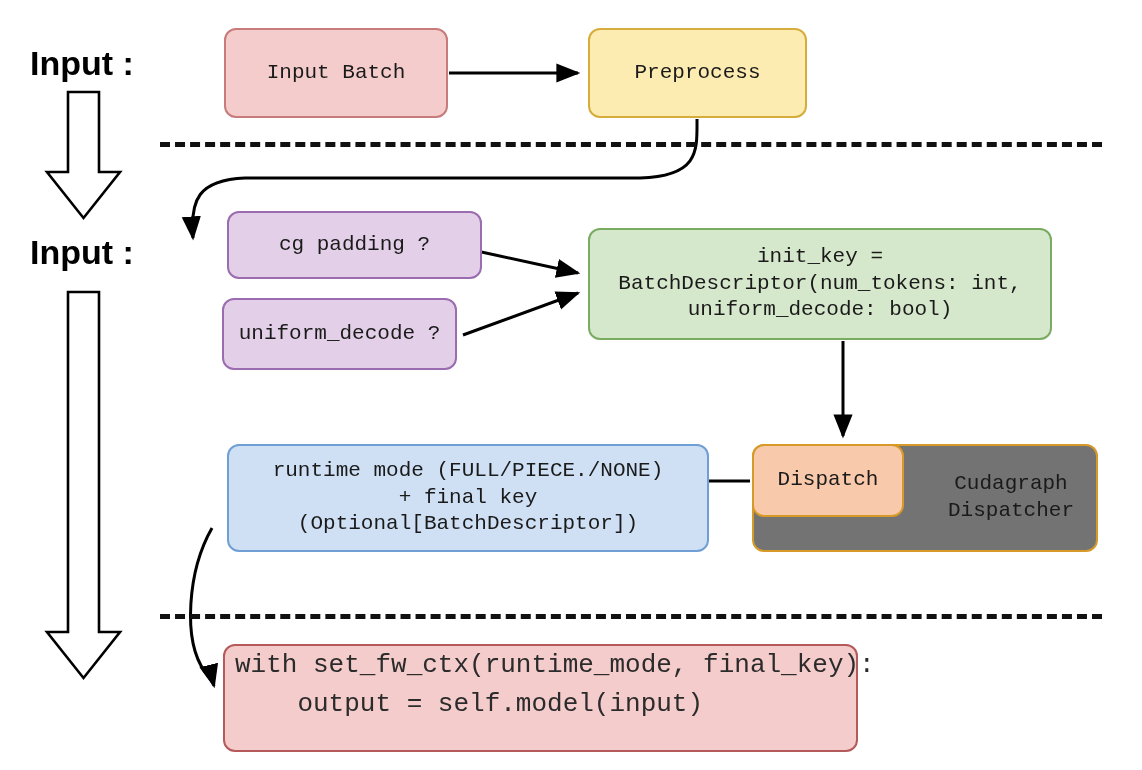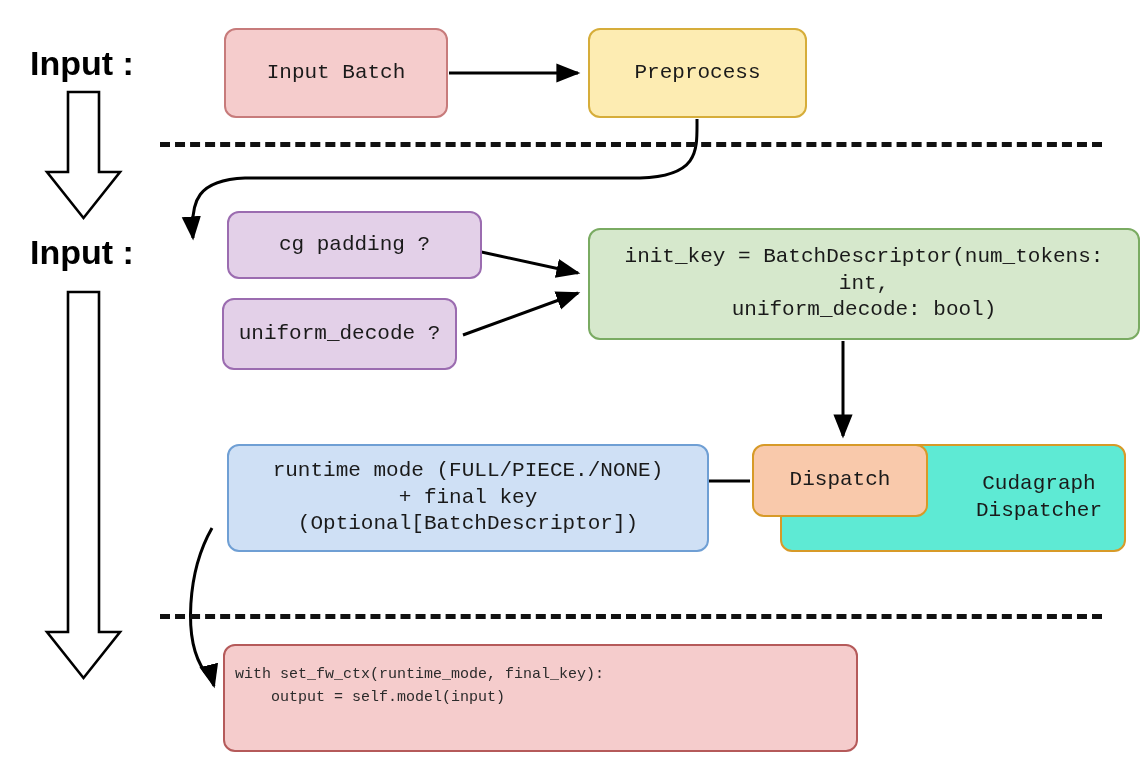"init_key = BatchDescriptor(num_tokens:" #node-init-key { width: 552px -> 464px }
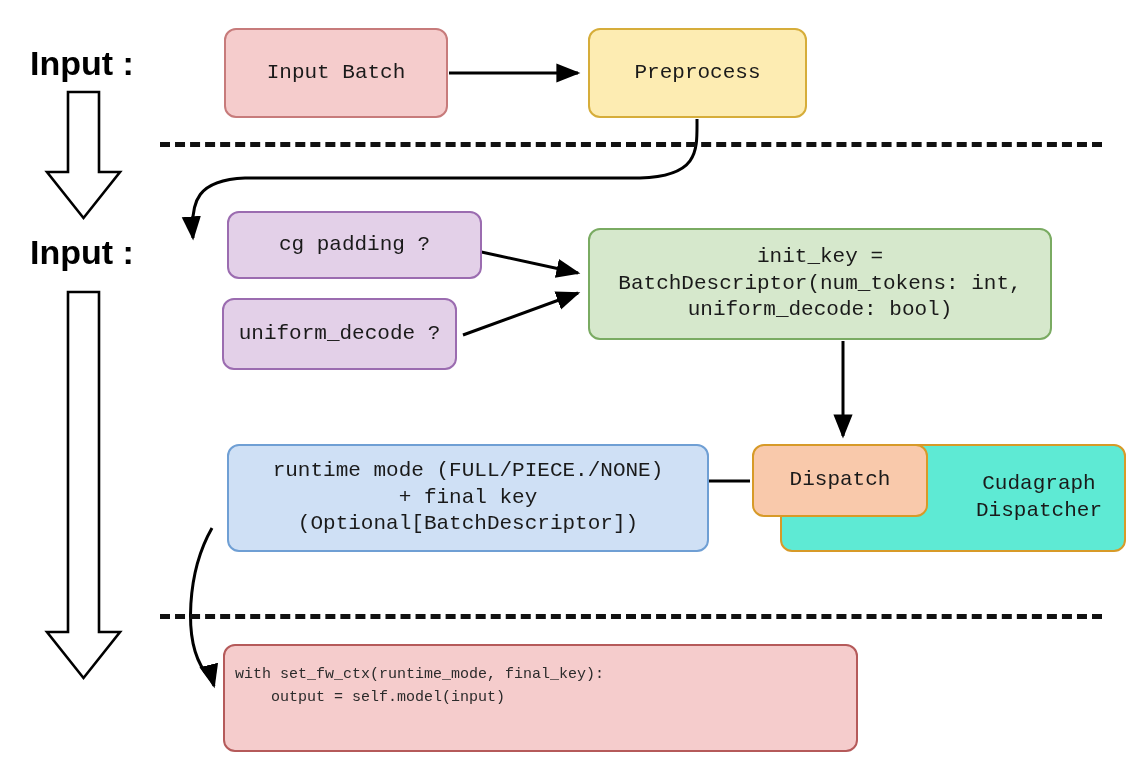"Dispatch" #node-dispatch { width: 176px -> 152px }
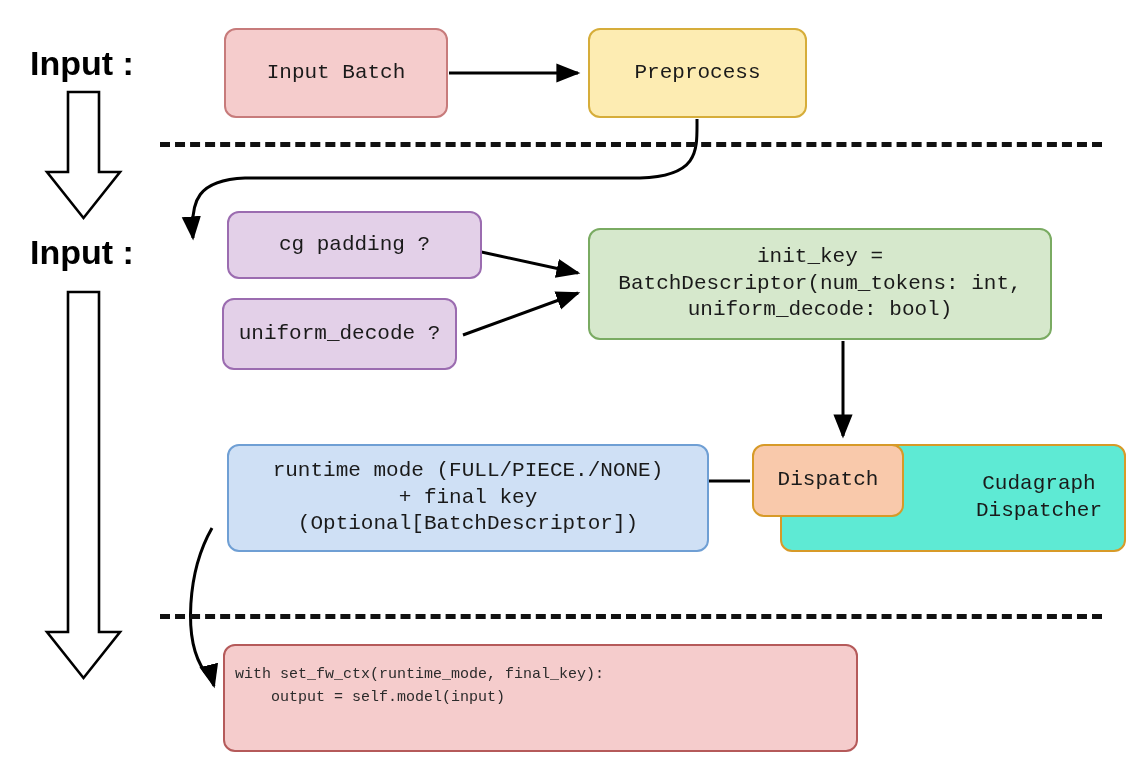"Cudagraph" #node-cudagraph-dispatcher { background: #5eead4 -> #737373; left: 780px -> 752px }
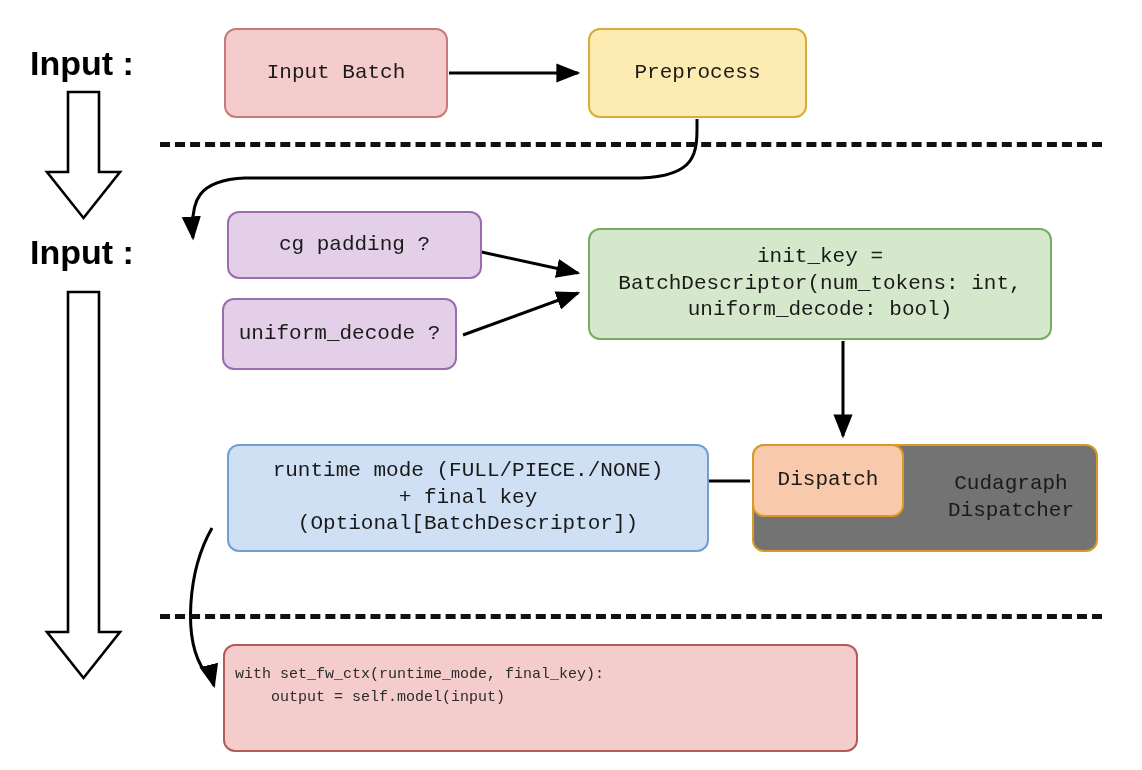"with set_fw_ctx(runtime_mode," .node.code { font-size: 15px -> 26px; padding: 18px 12px 12px 10px -> 0 12px 12px 10px }
